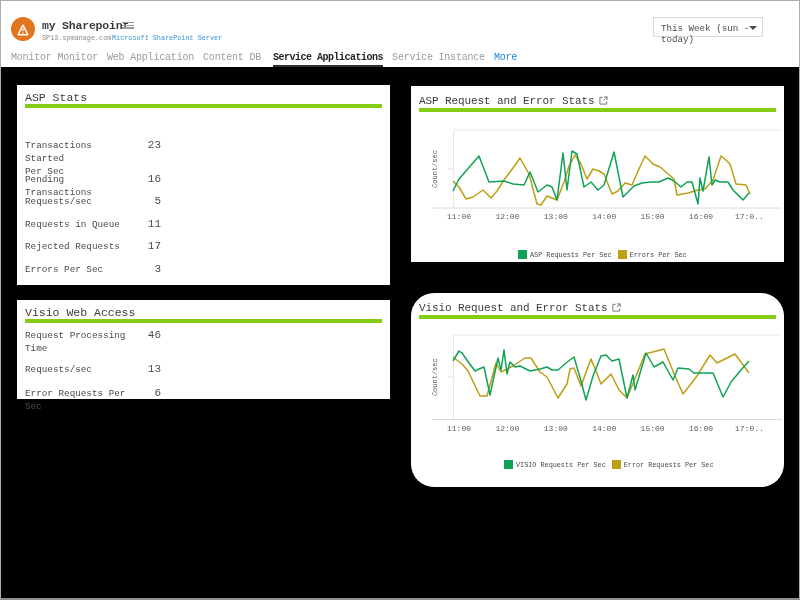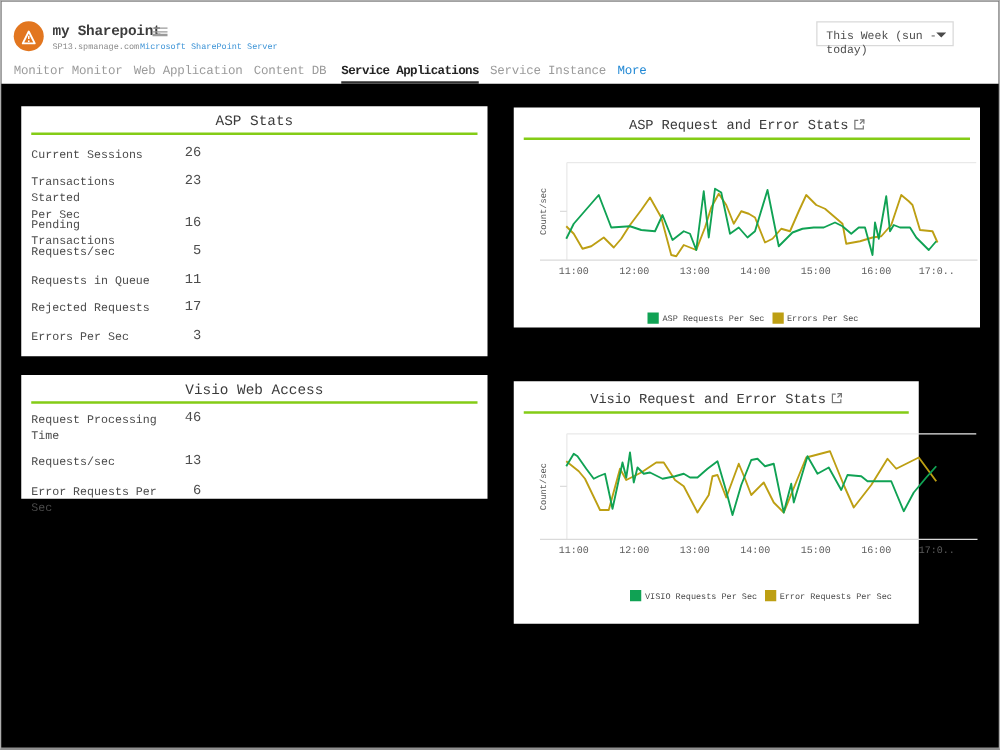"ASP Stats" .ptitle { border-bottom: 2px solid #84cc16 -> 4px solid #84cc16; text-align: center -> none }
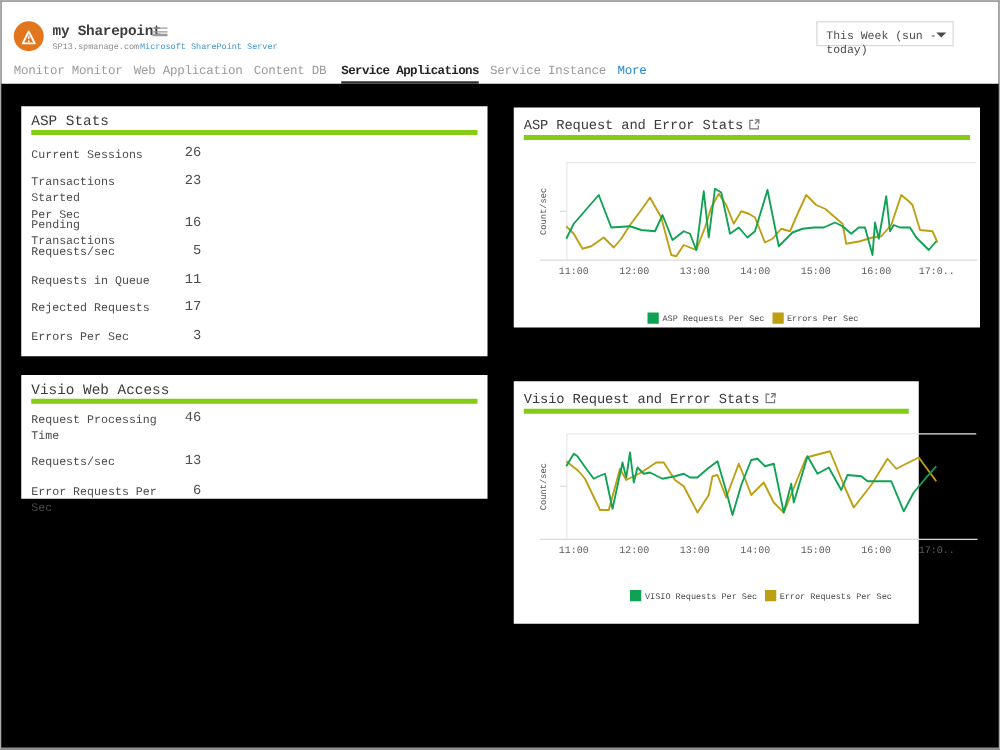"Current Sessions 26" div.row { html: <div><span>Current Sessions</span><span>26</span></div> -> none }
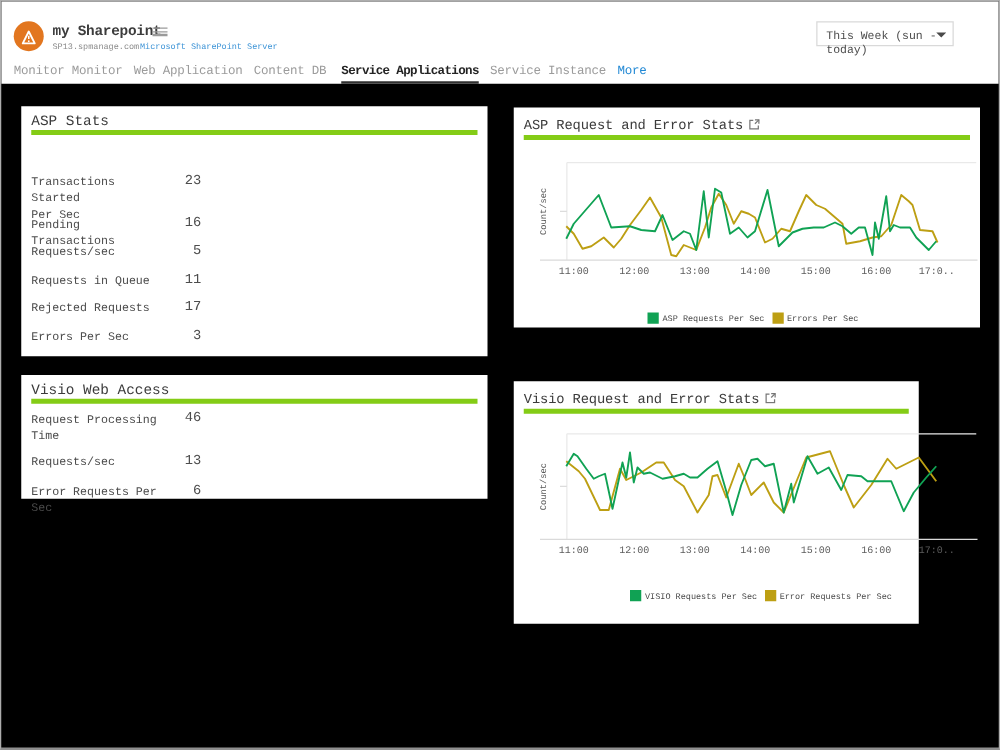"Visio Request and Error Stats" #pR2 { border-radius: none -> 23px; top: 304px -> 292px; width: 324px -> 373px }
